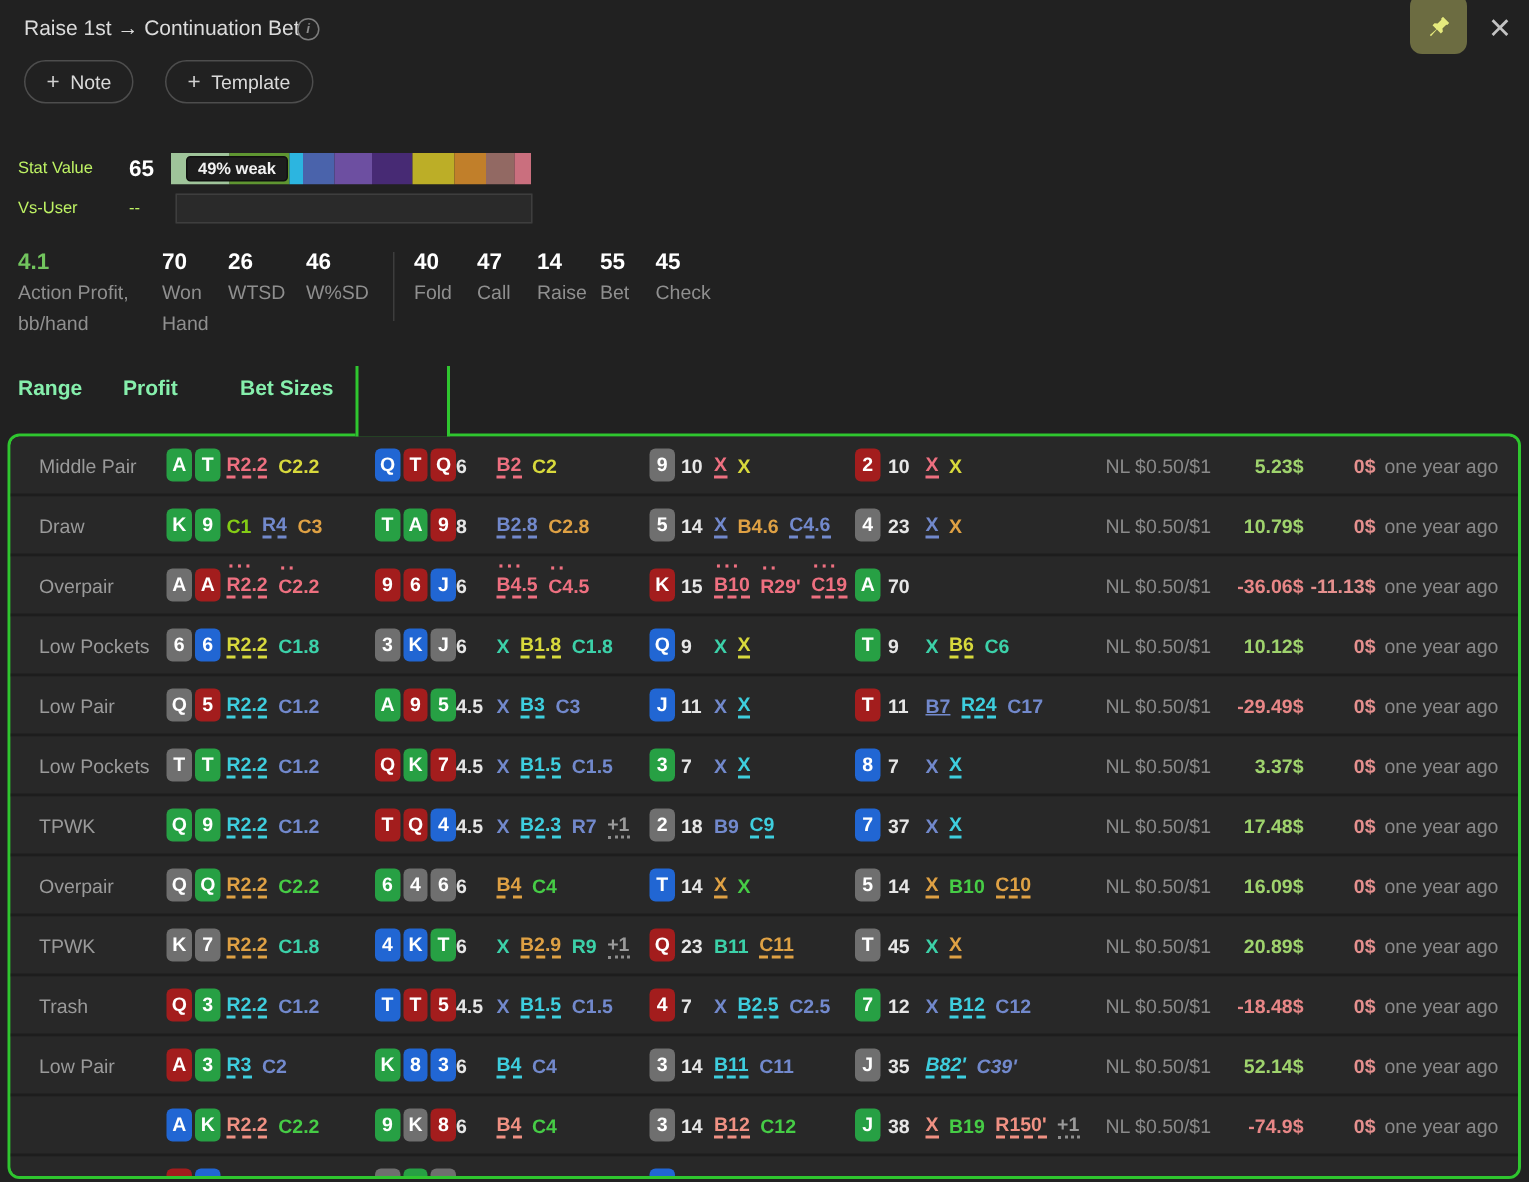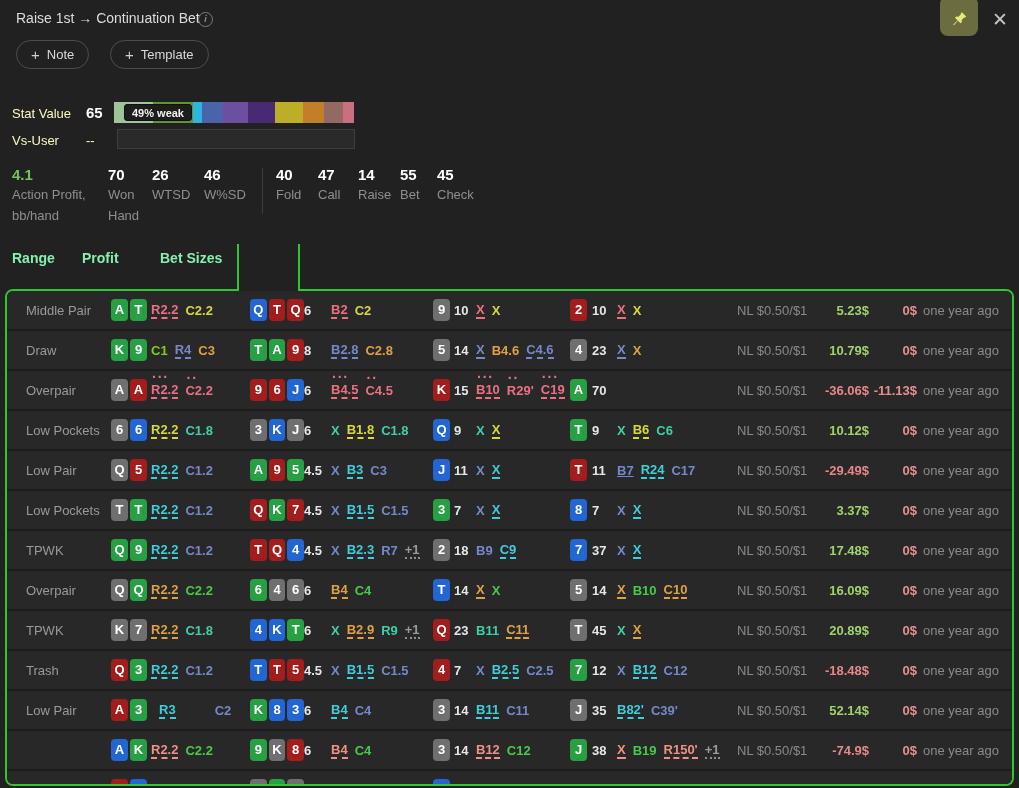"Stat Value" .lbl { color: #fef9c3 -> #bef264; font-size: 13px -> 11px }
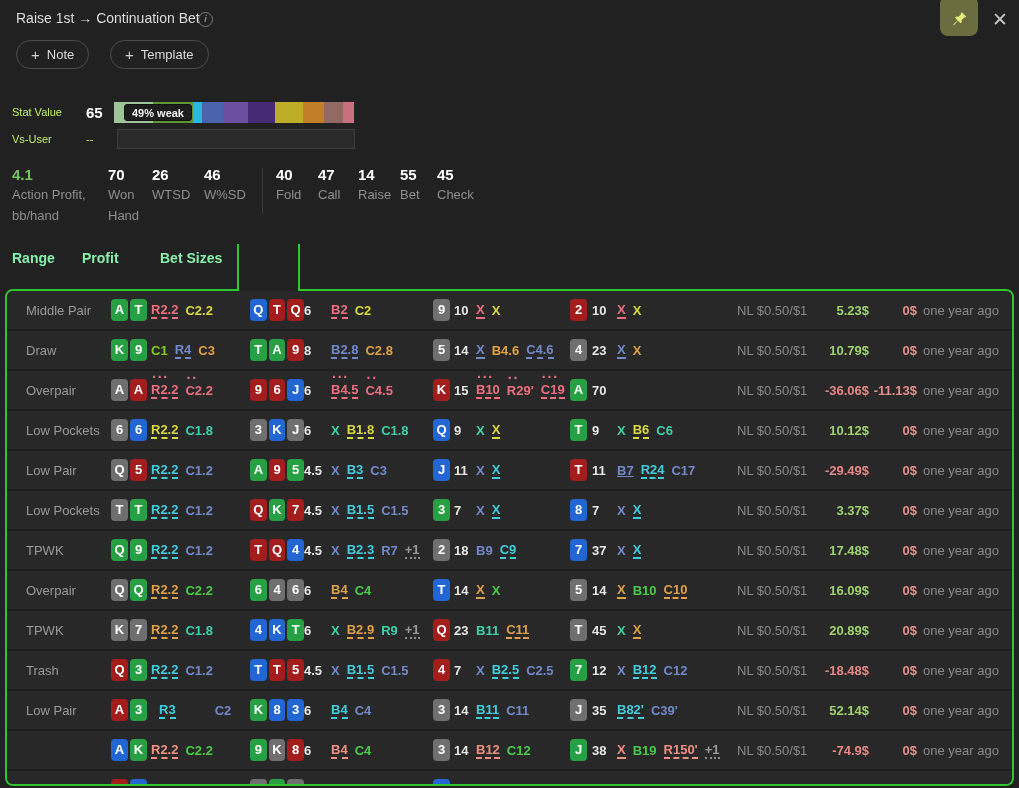"R3" div.col { gap: 32px -> none; left: 152px -> 144px }
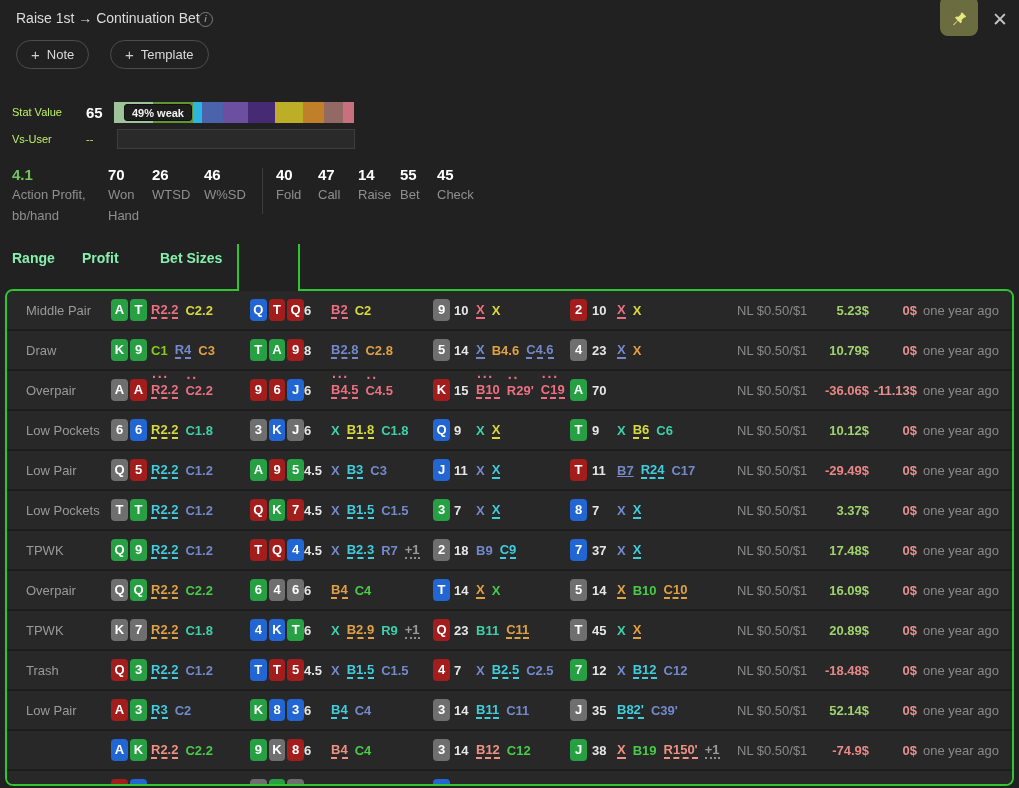"B82'" div.col { font-style: none -> italic }
